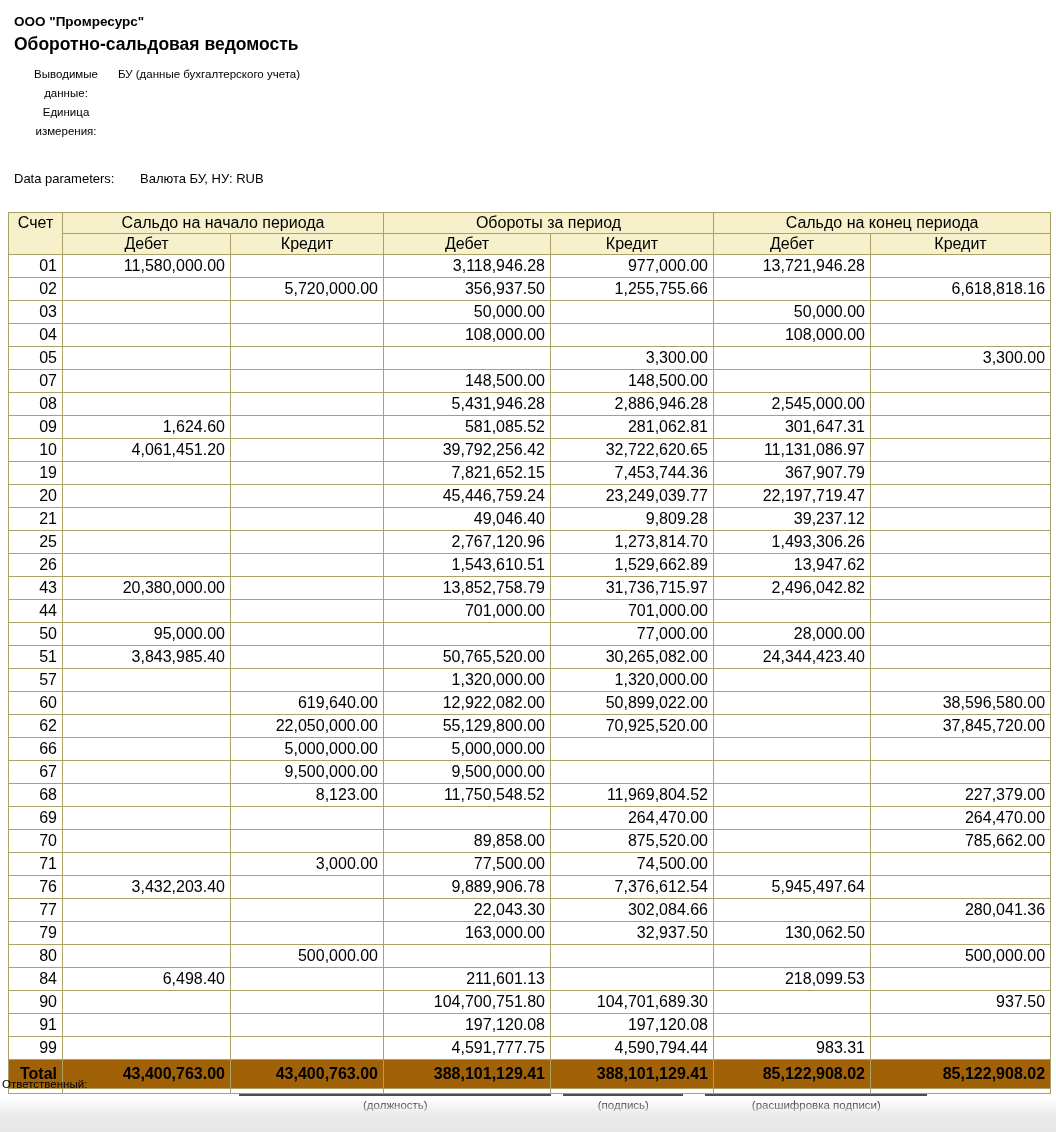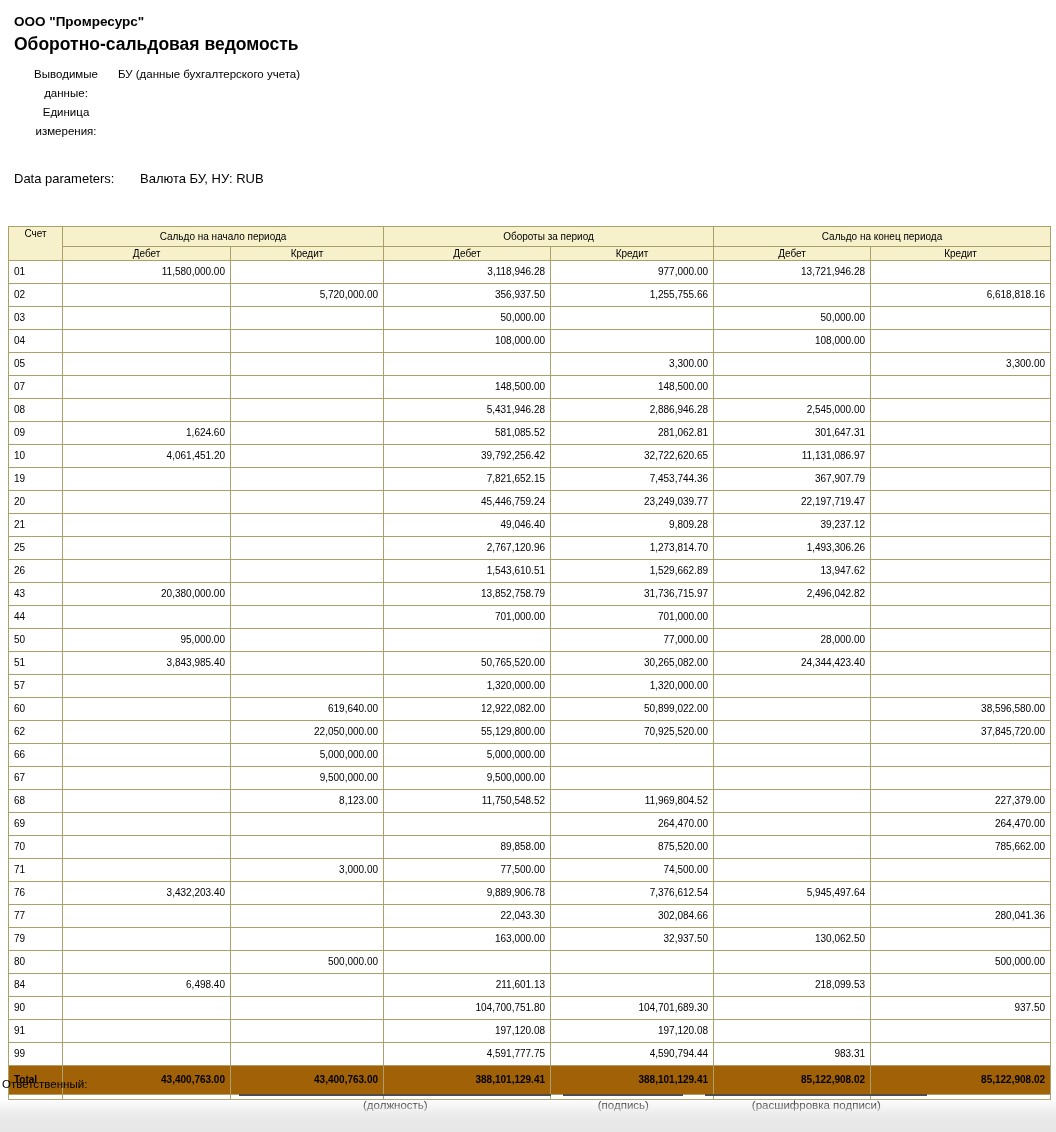"Счет" table.osv { font-size: 10px -> 16px; margin-top: 40px -> 26px }
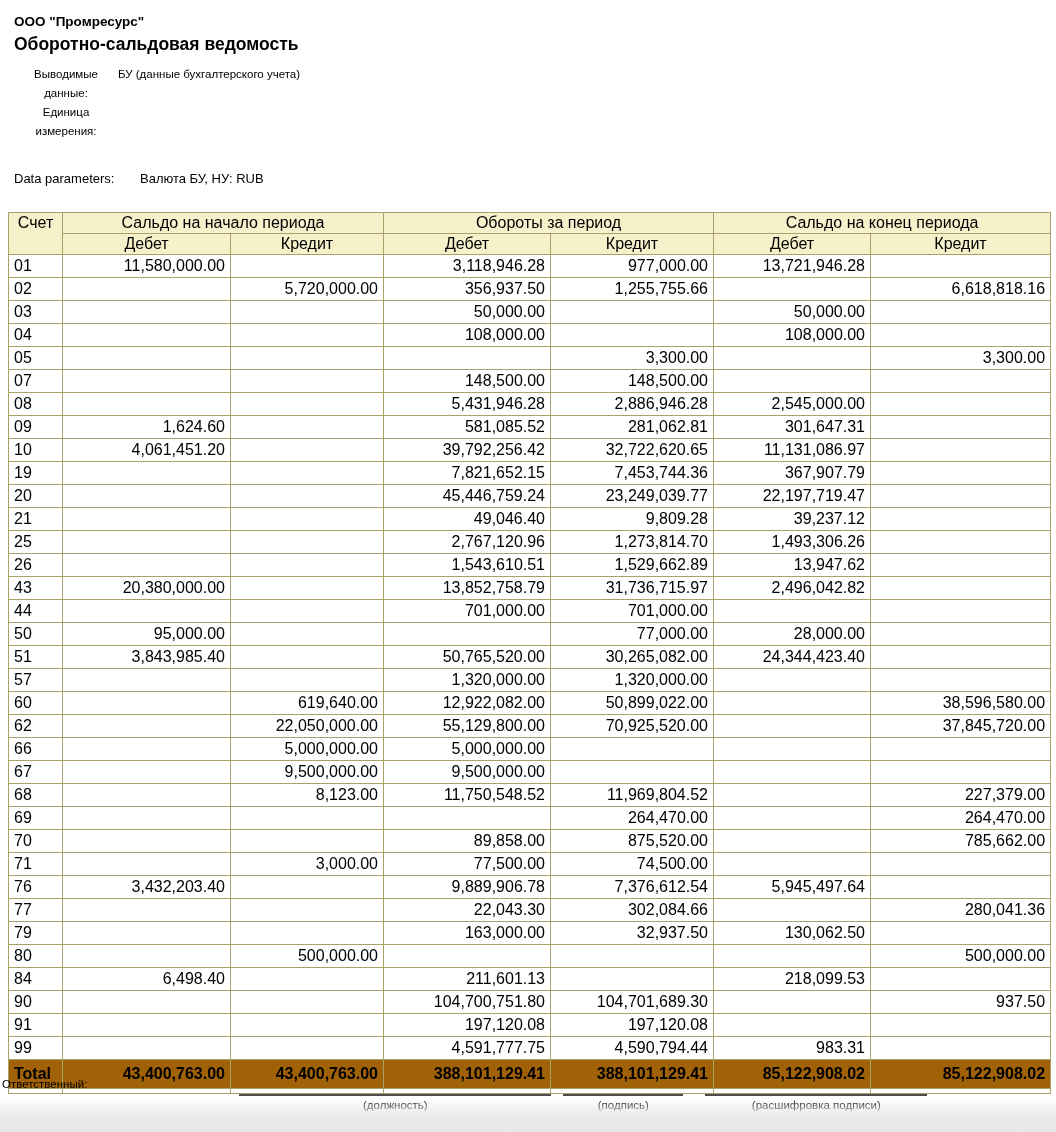"01" td.acct { text-align: left -> right }
